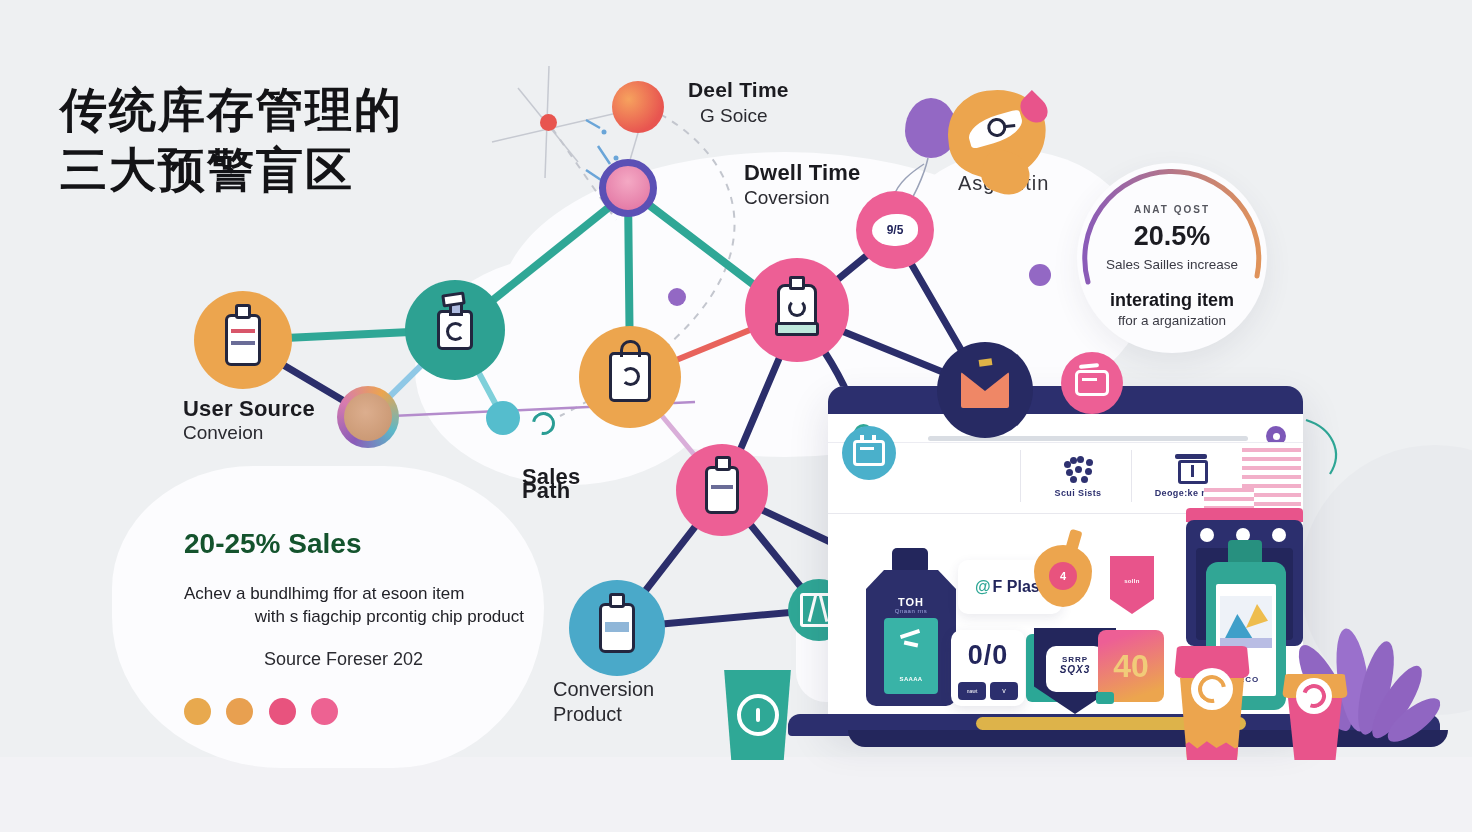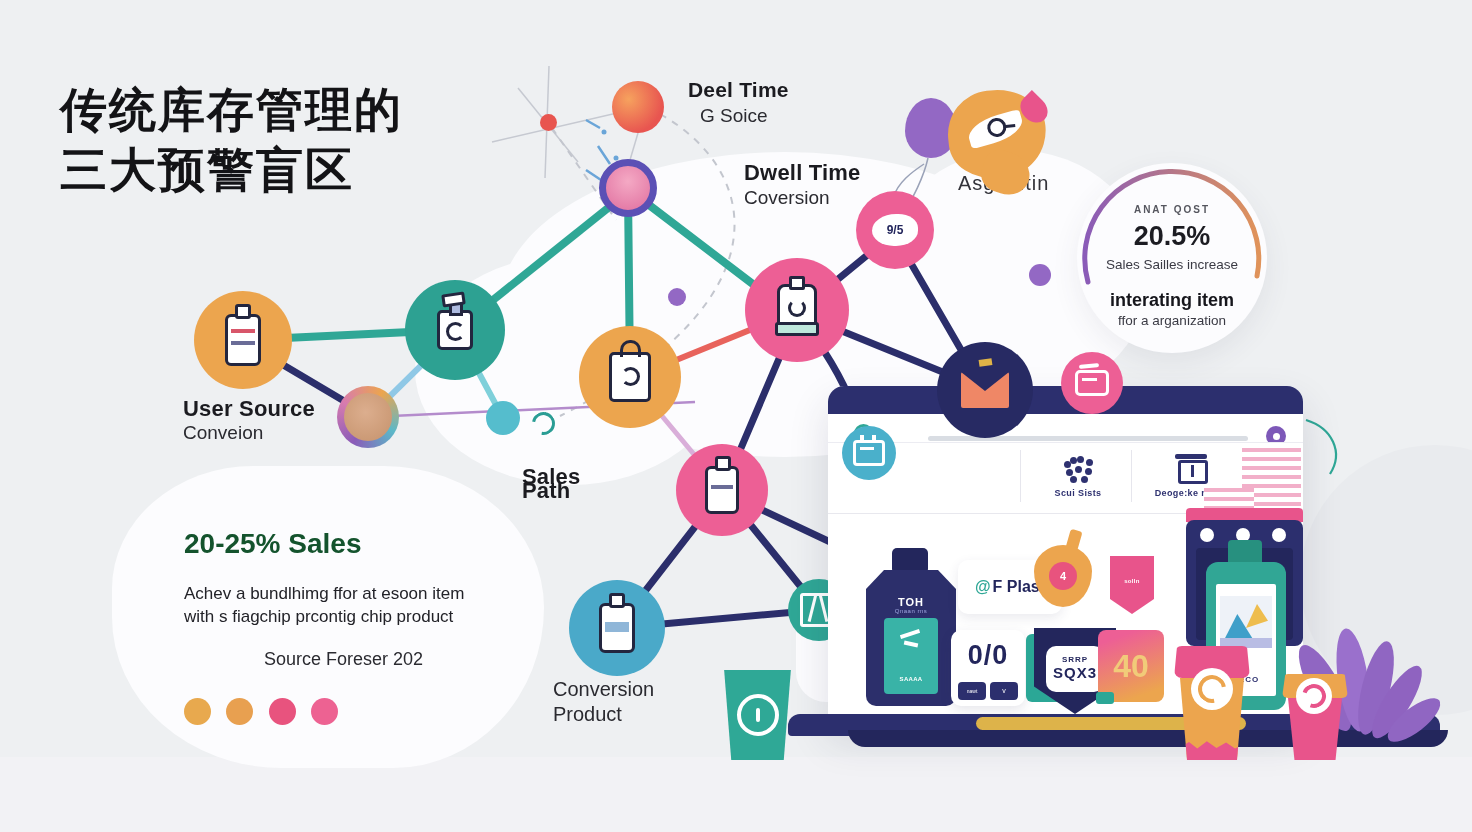"with s fiagchip prcontig chip" div { text-align: none -> right }
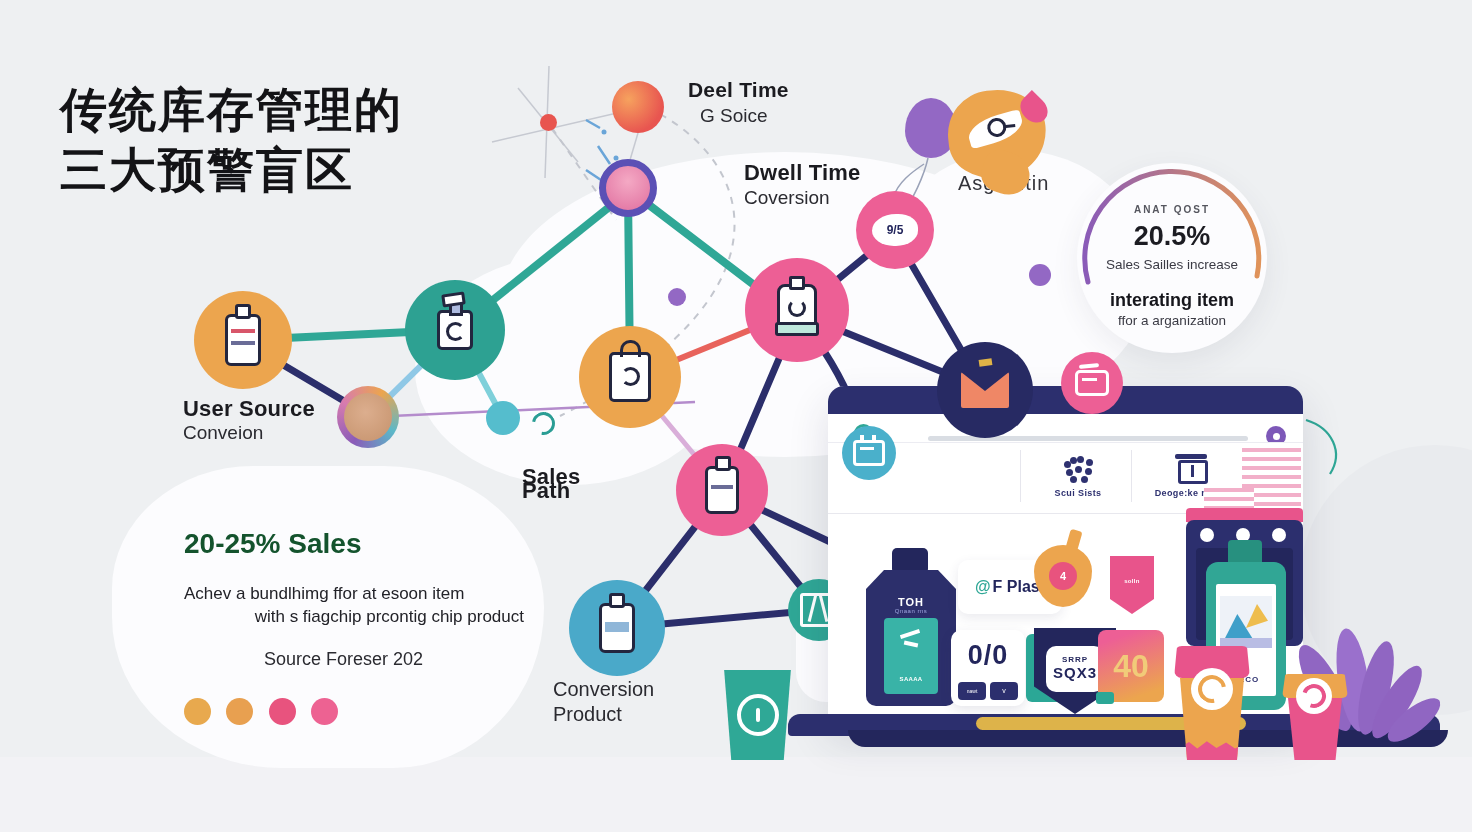"SQX3" div { font-size: 15px -> 10px; font-style: none -> italic }
